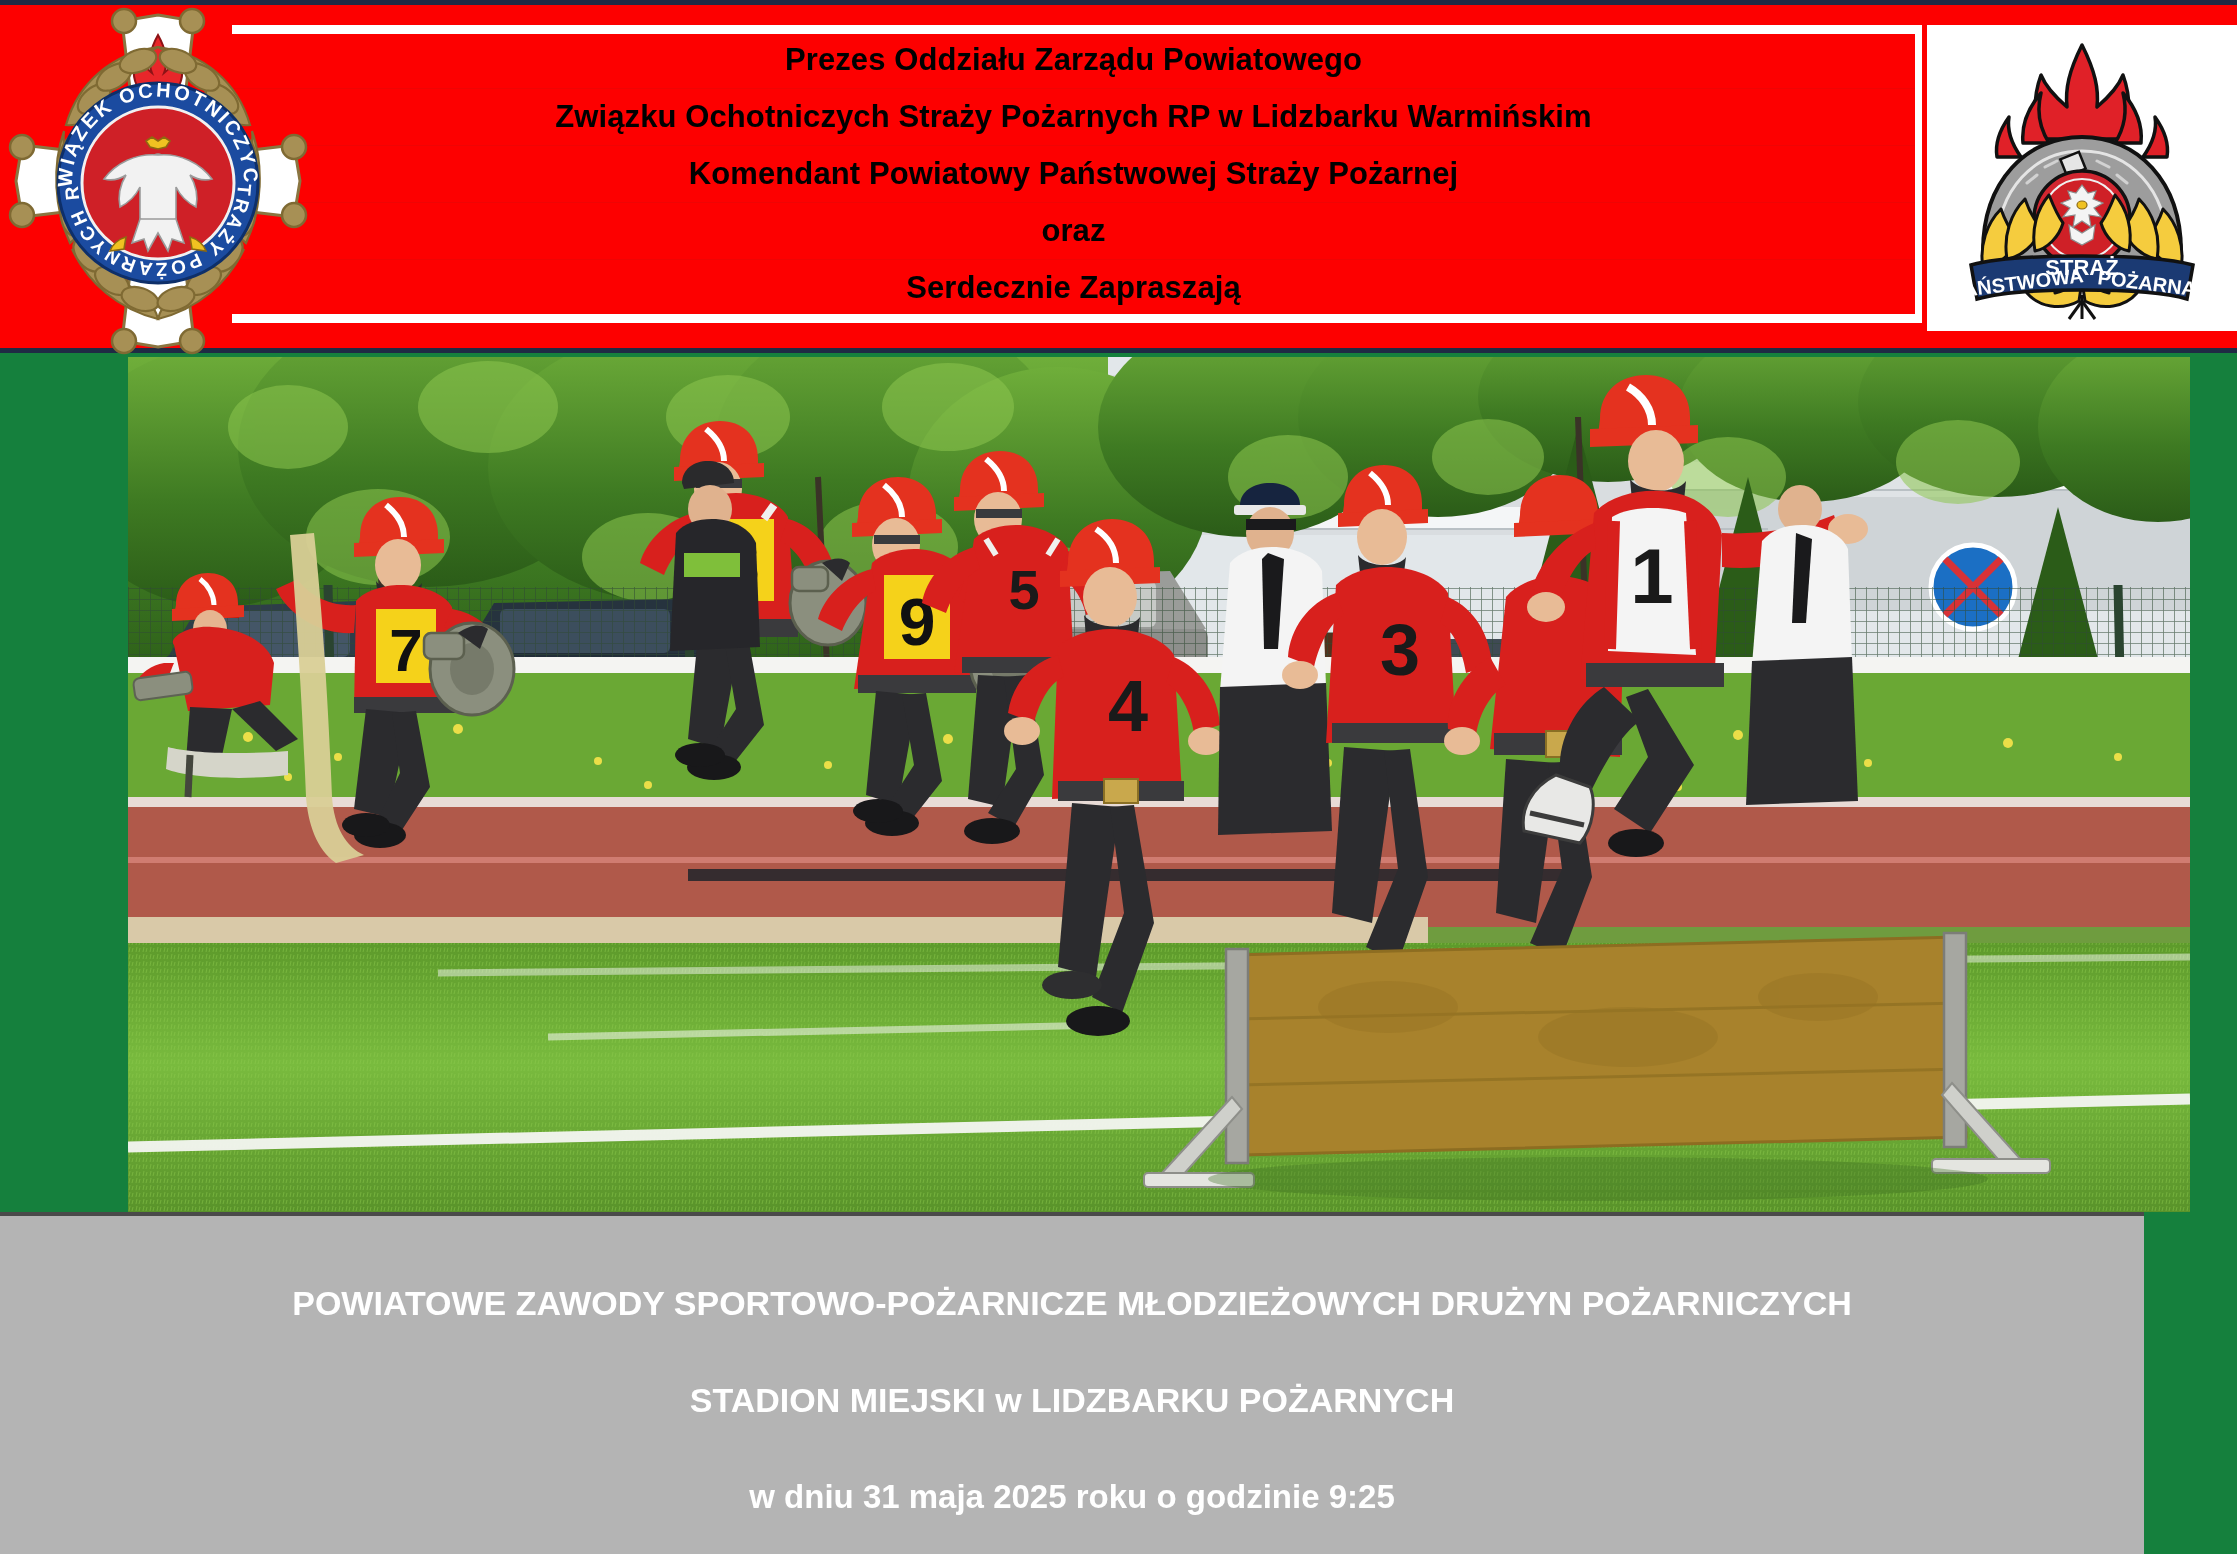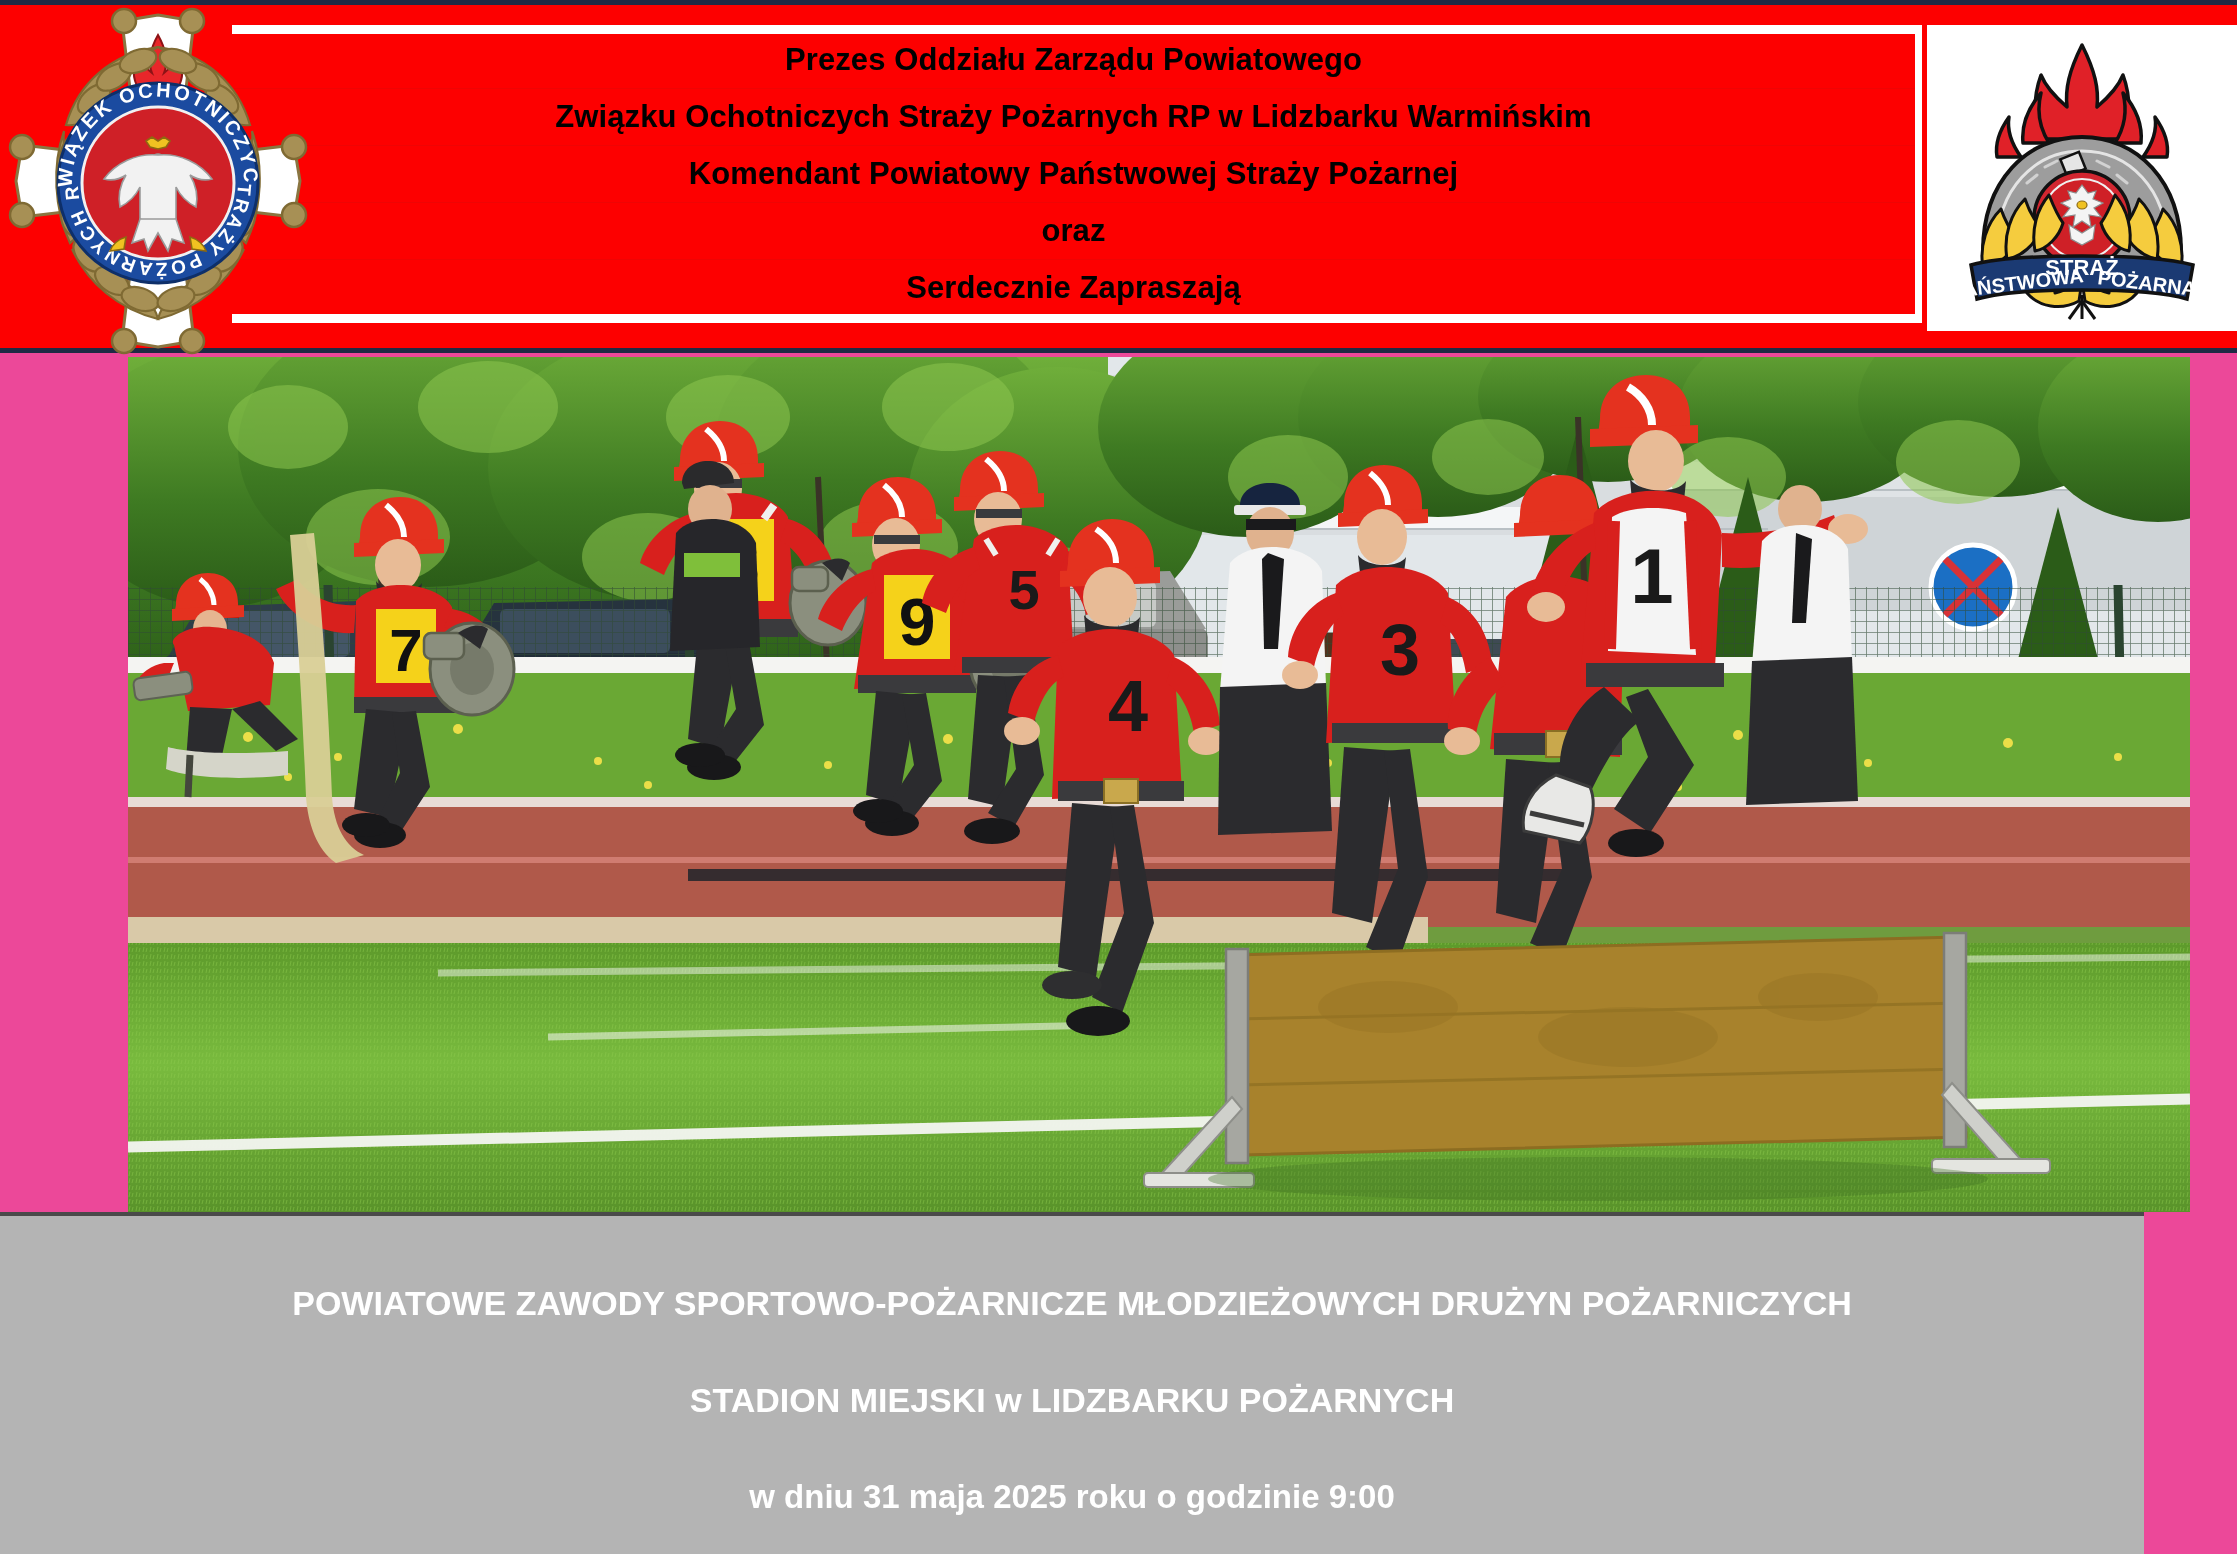"Prezes Oddziału Zarządu Powiatowego" #page { background: #ec4899 -> #15803d }
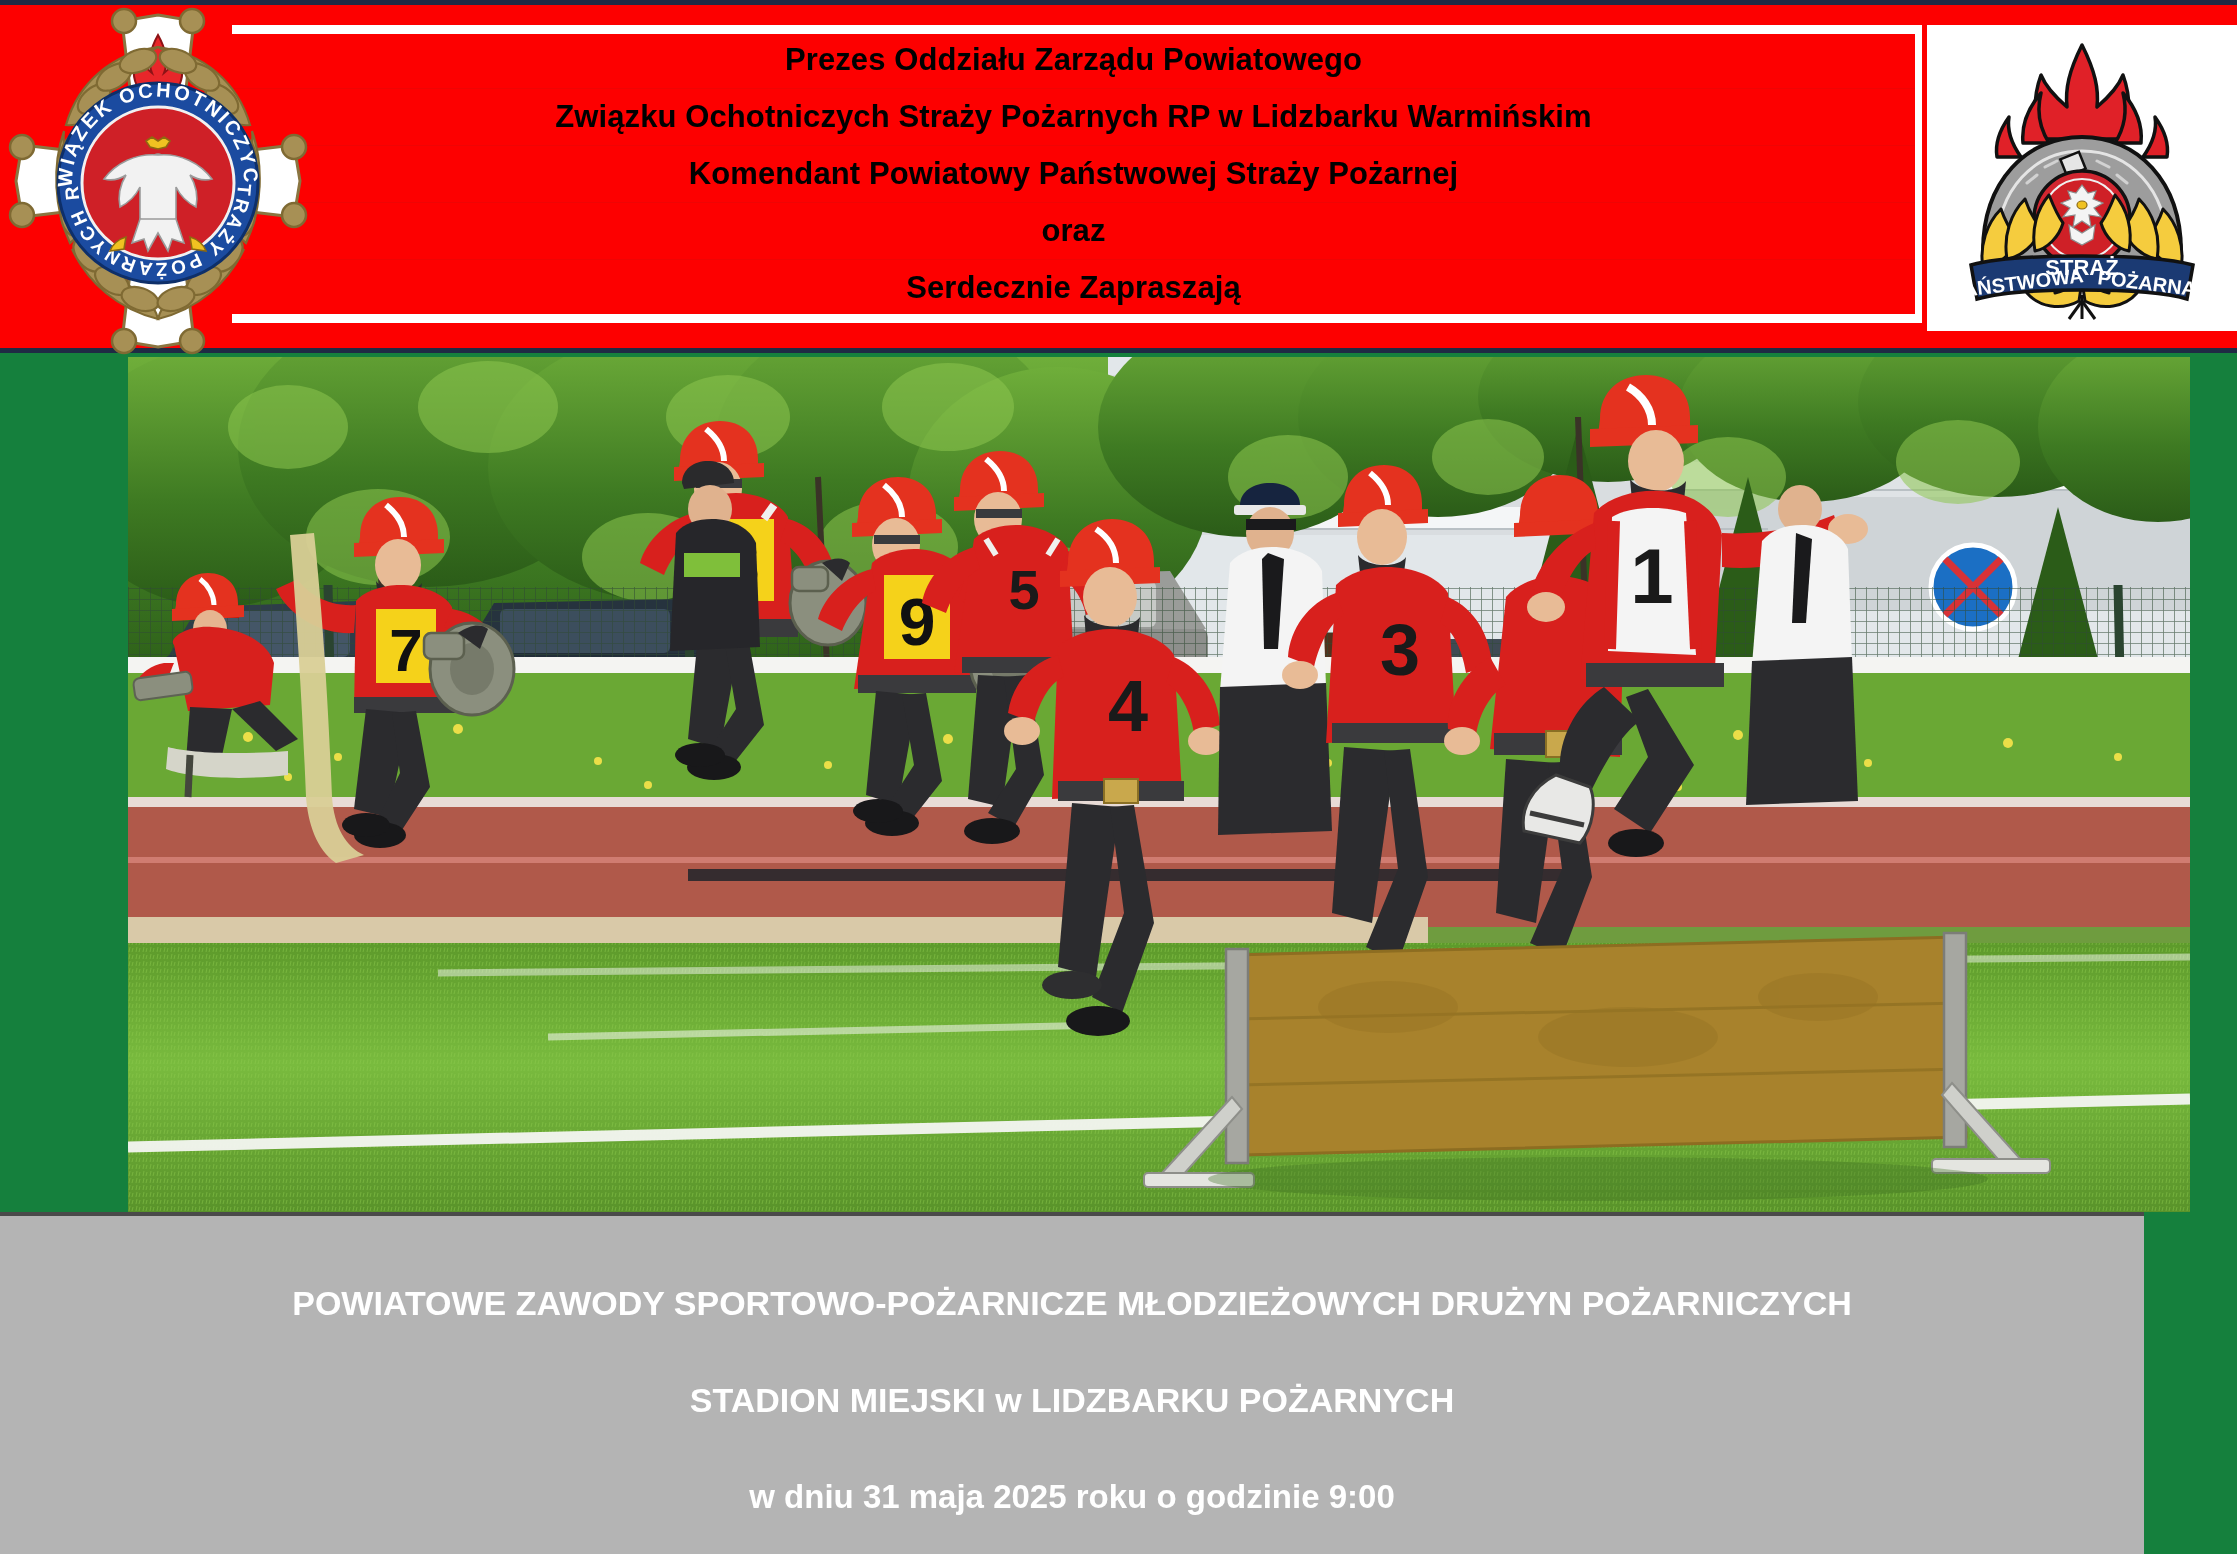"w dniu 31 maja 2025" div.footer-line { text: 9:00 -> 9:25 }
